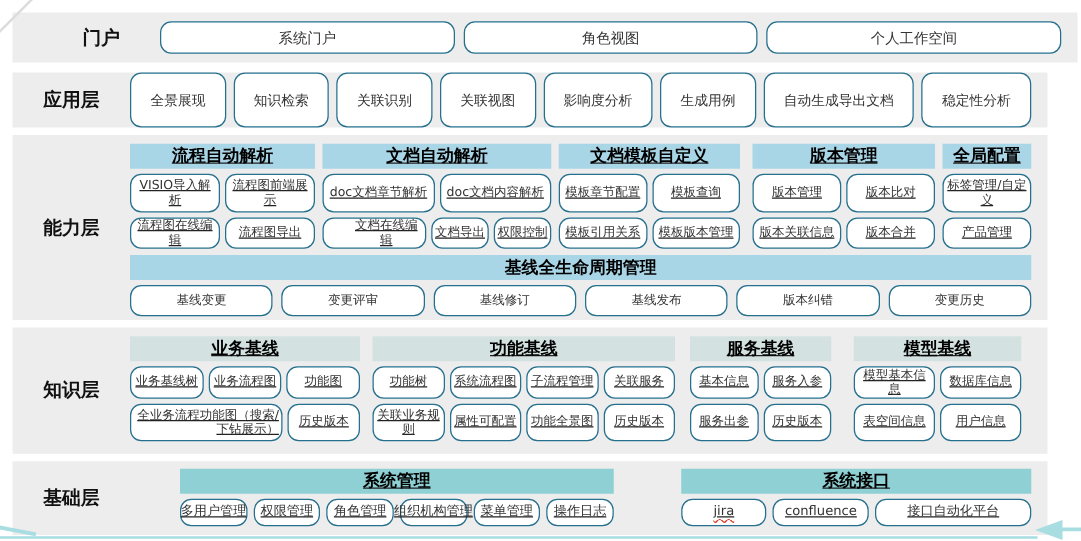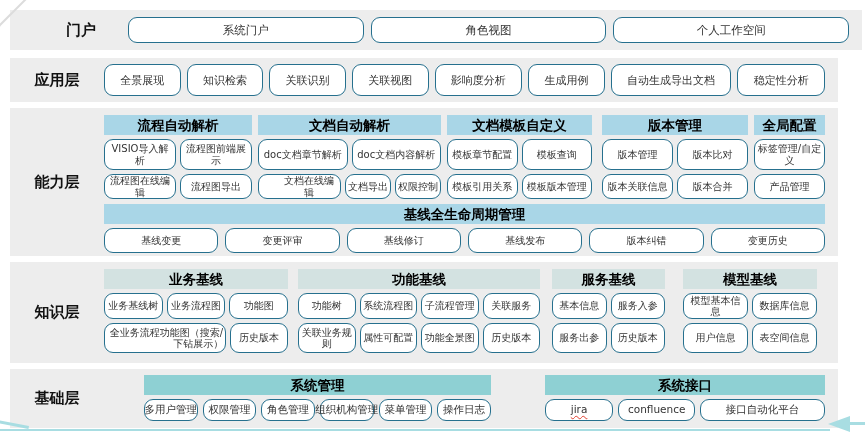"全景展现" .app-btn { height: 32px -> 44px }
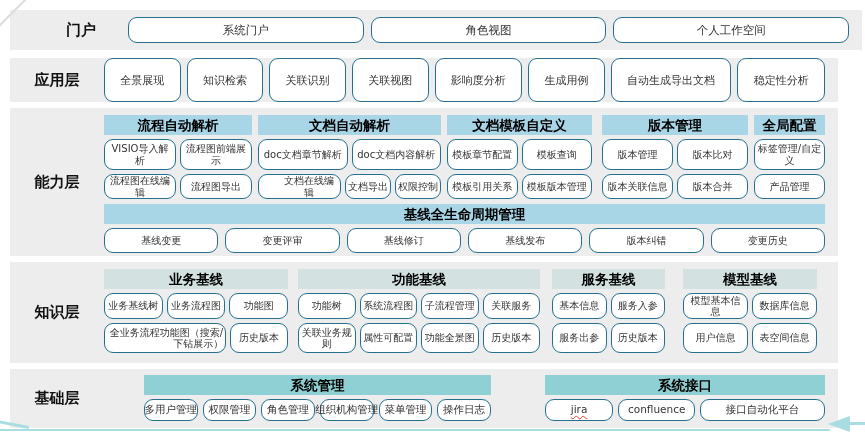"流程自动解析" .sec-flex { text-decoration: none -> underline }
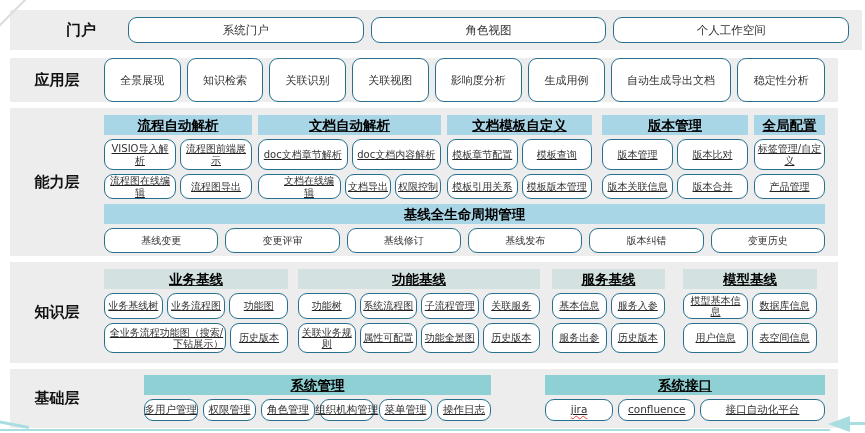"用户信息" div.pill { order: before "表空间信息" -> after "表空间信息" }
